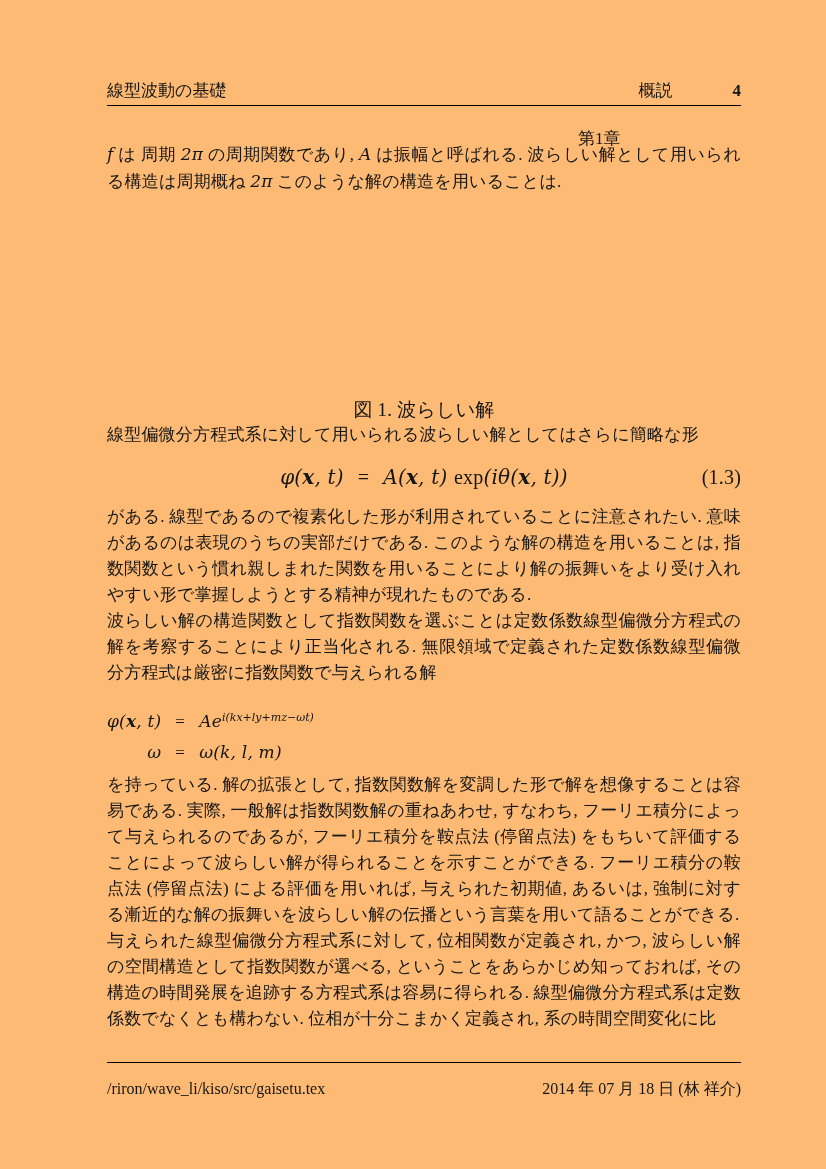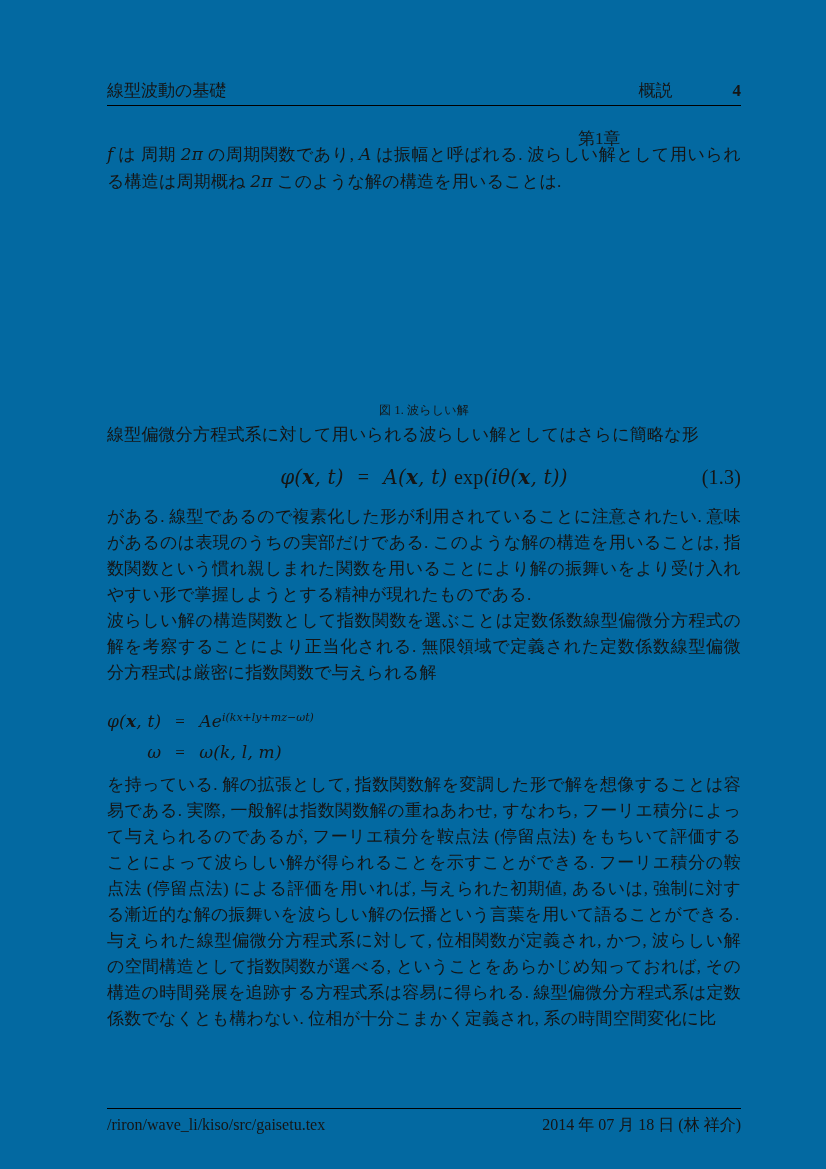"線型波動の基礎" .page { background: #0369a1 -> #fdba74 }
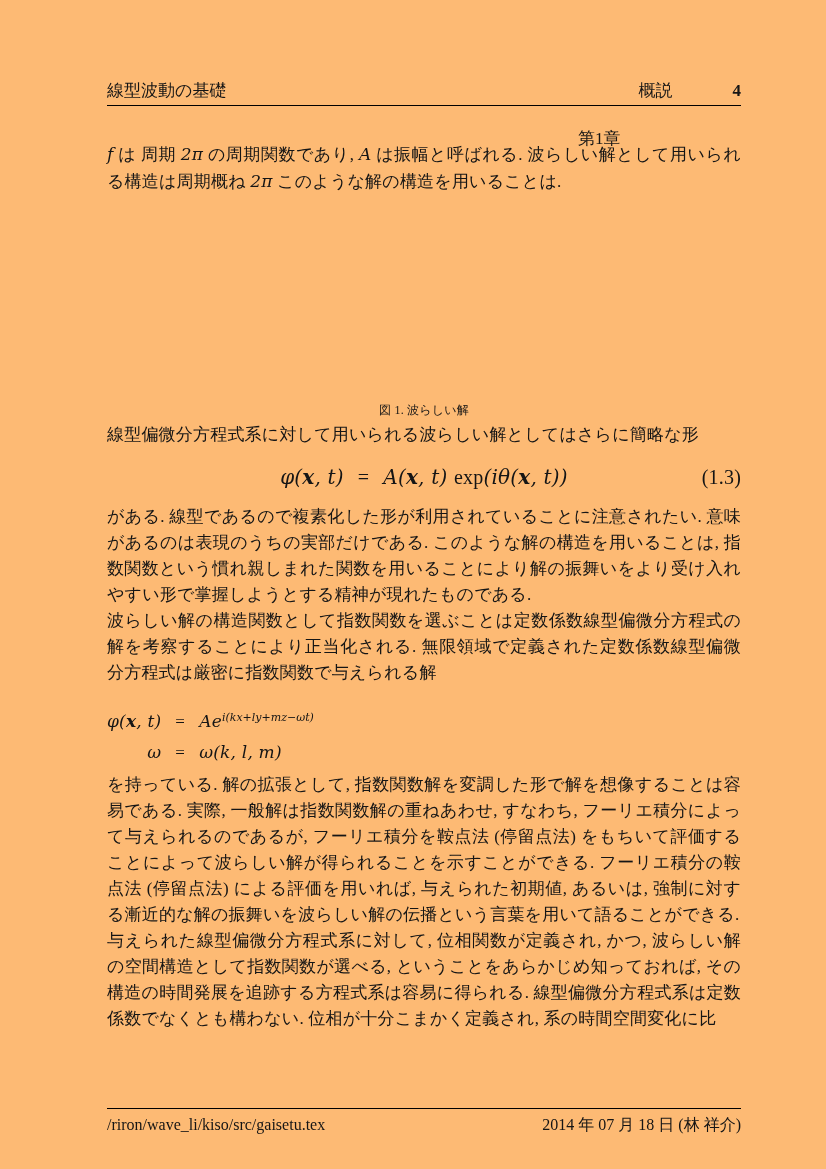"図 1. 波らしい解" .figure-caption { font-size: 12px -> 19px }
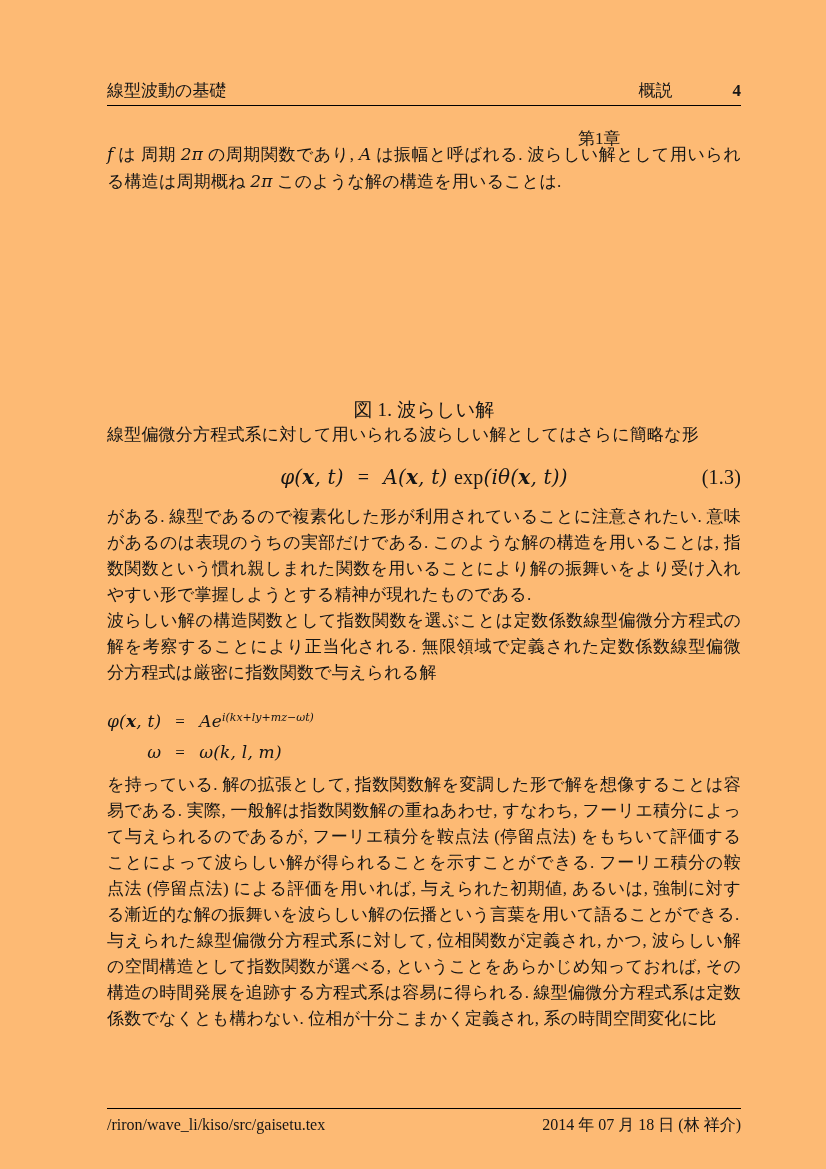"/riron/wave_li/kiso/src/gaisetu.tex" .footer { padding-top: 7px -> 17px; top: 1108px -> 1062px }
